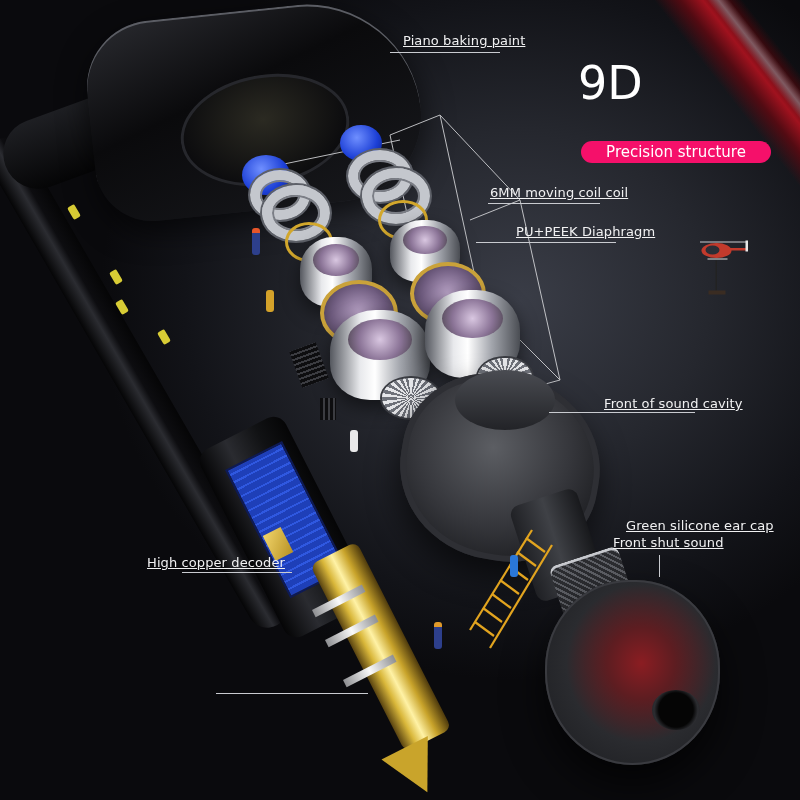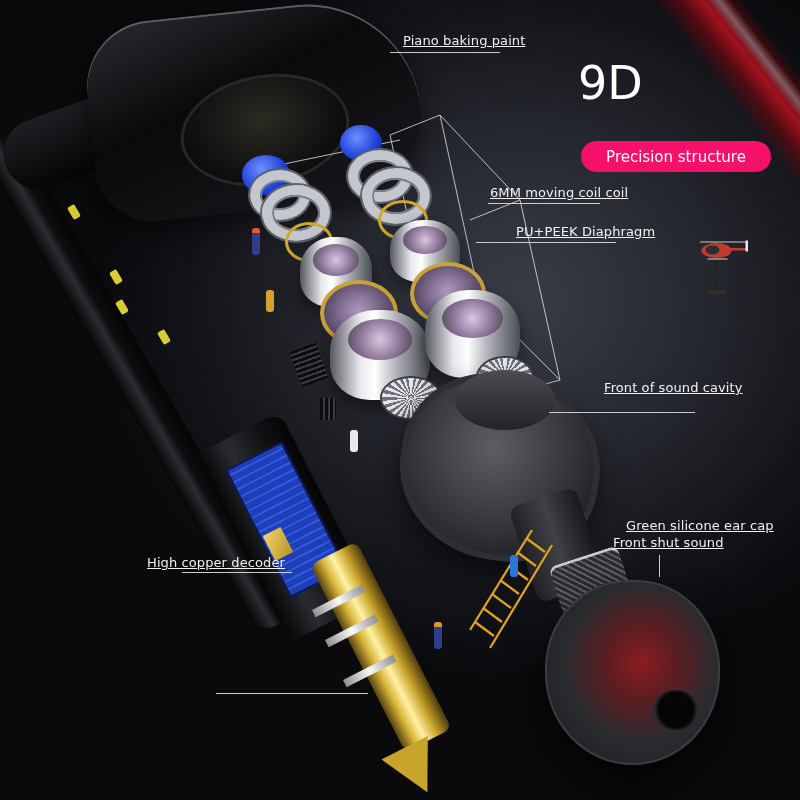"Precision structure" .pill { height: 31px -> 22px }
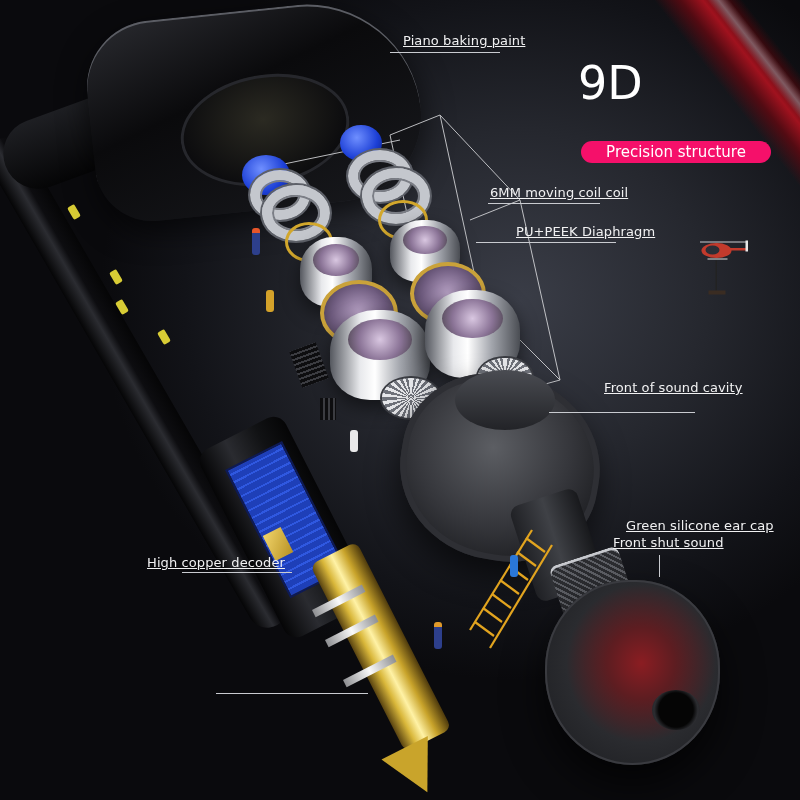"Front of sound cavity" div.label { top: 380px -> 396px }
